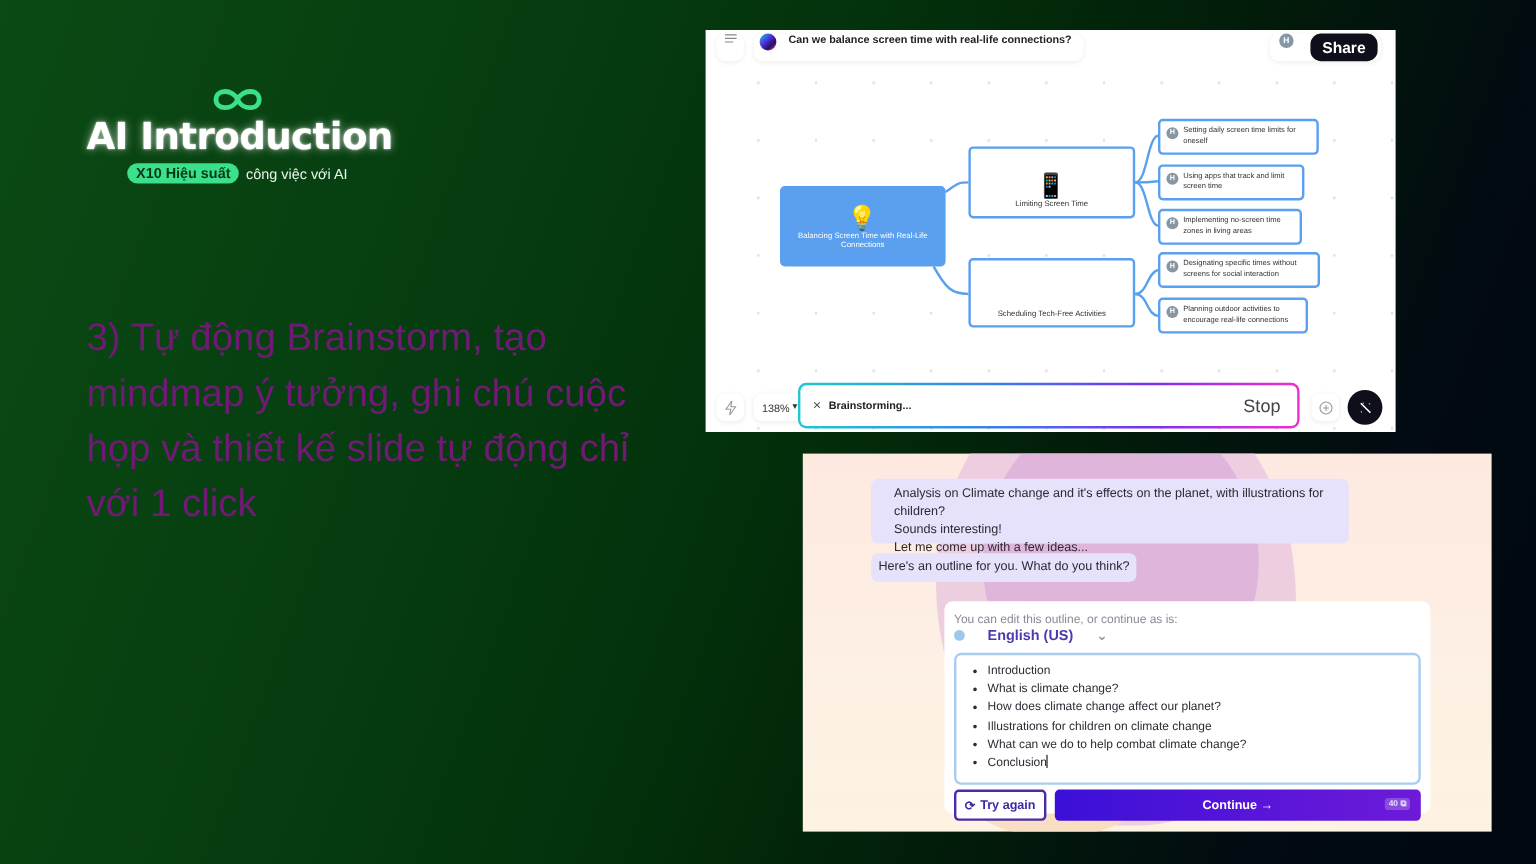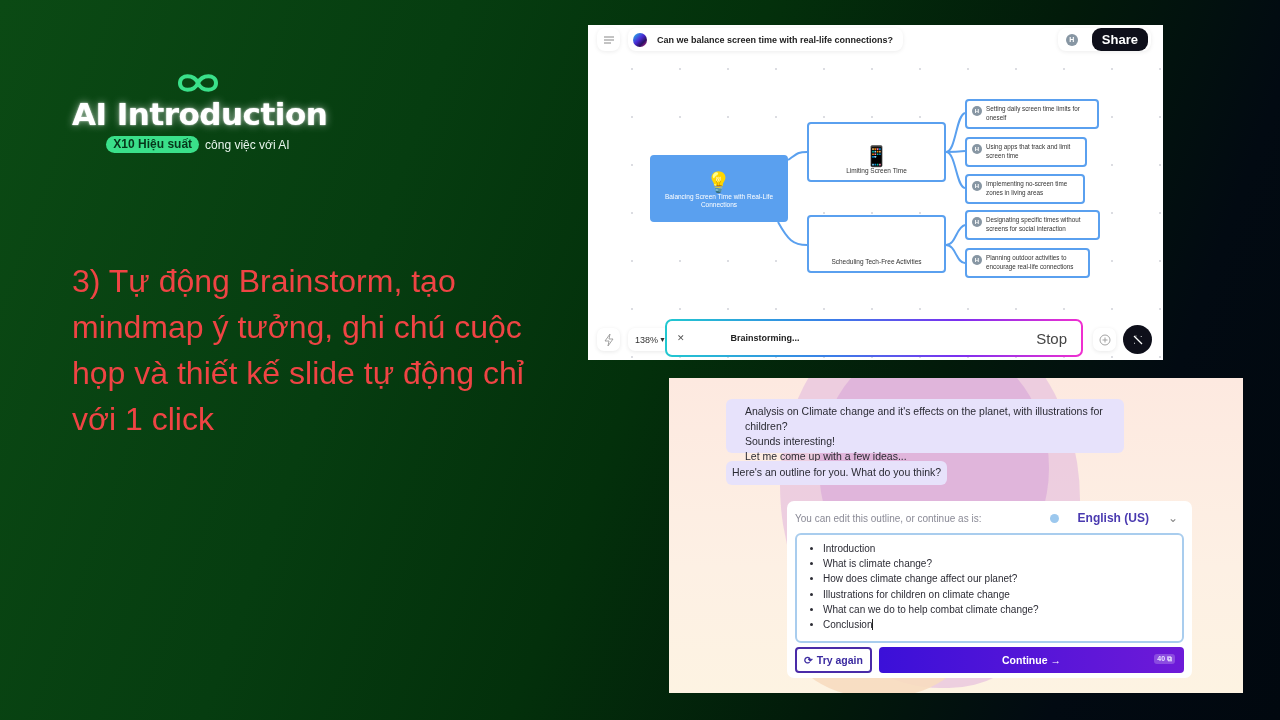"Can we balance screen time" .topbar-chip { align-items: center -> none }
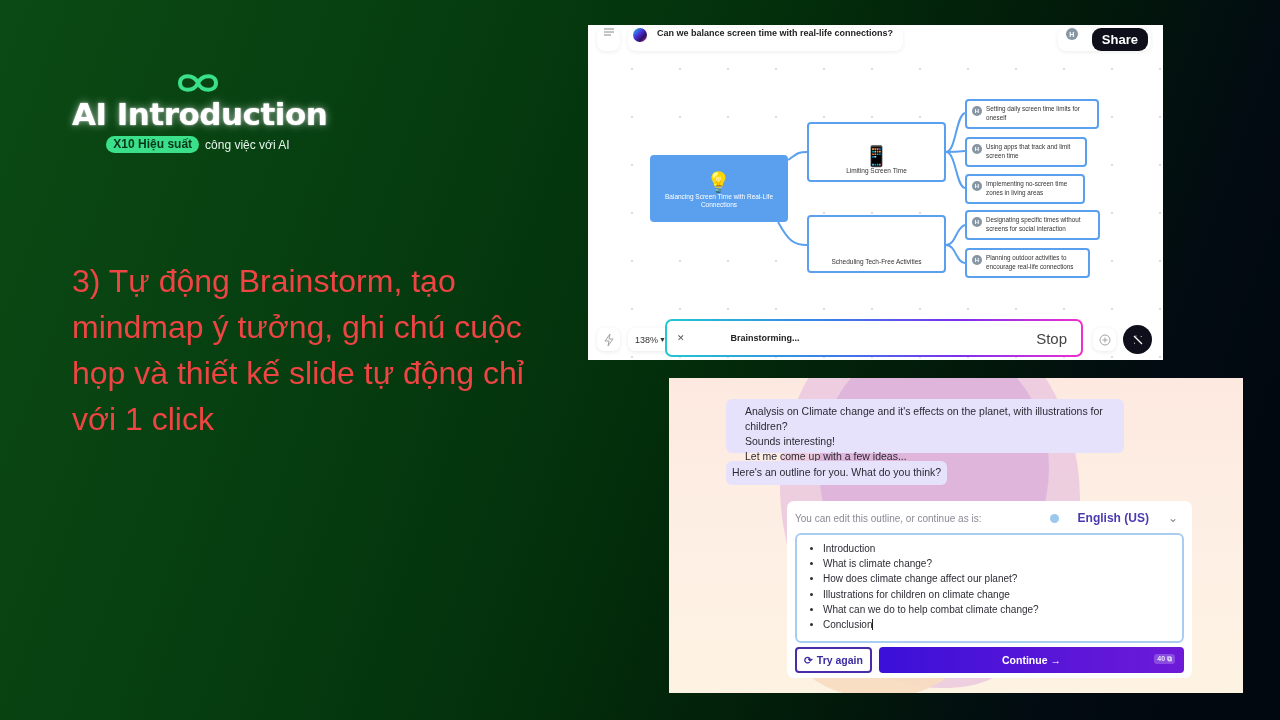"3) Tự động Brainstorm, tạo" .headline { color: #ef4444 -> #701a75 }
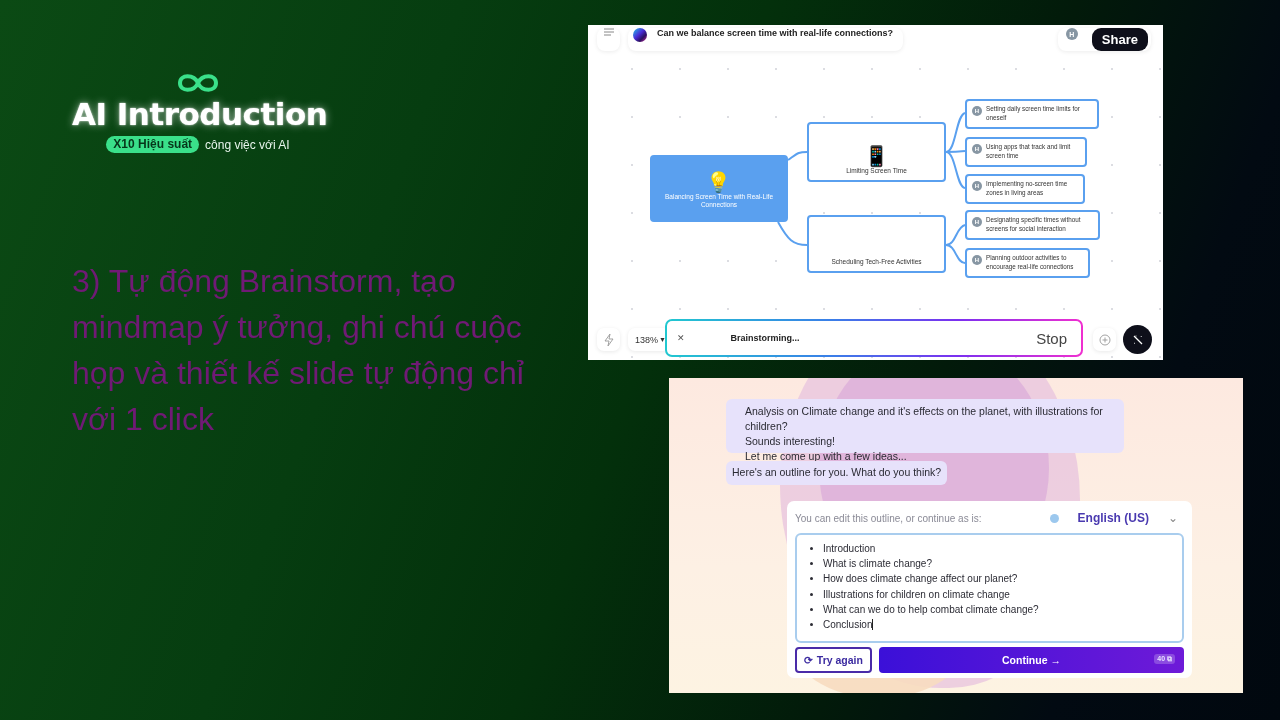"Brainstorming..." .bs-label { margin-left: 40px -> none }
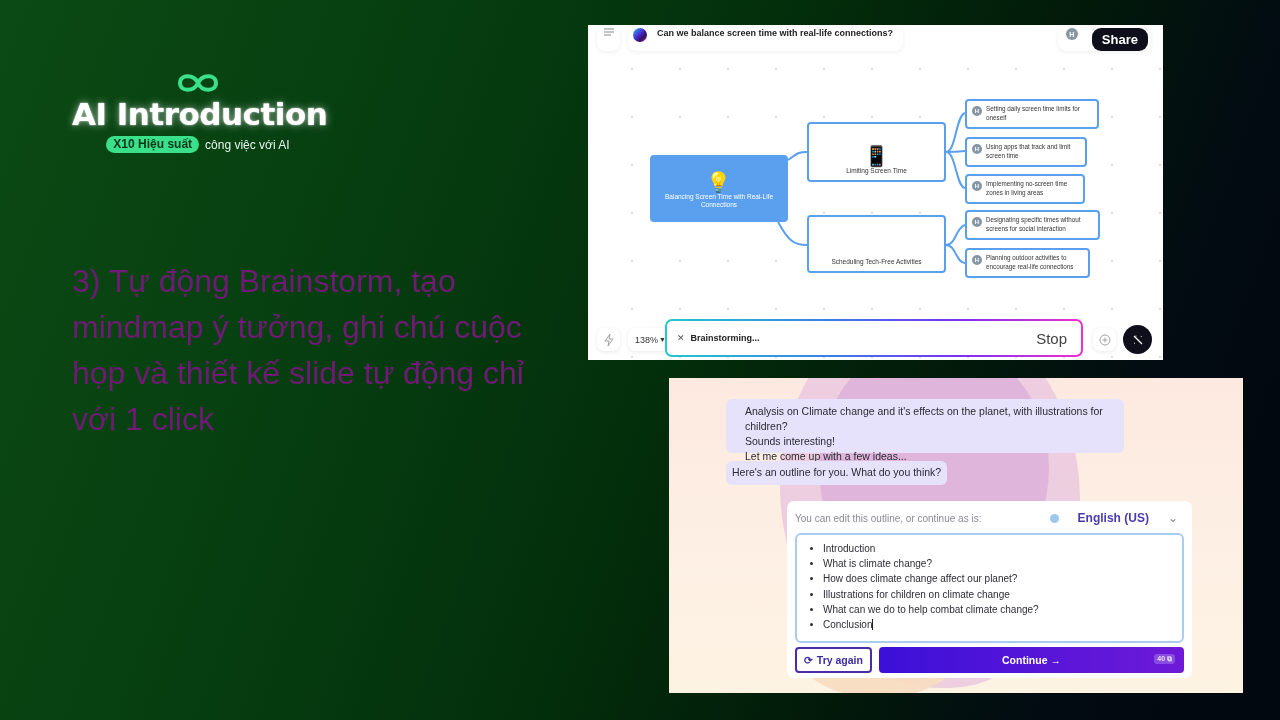"You can edit this outline," .card-head { align-items: center -> none; flex-direction: none -> column }
